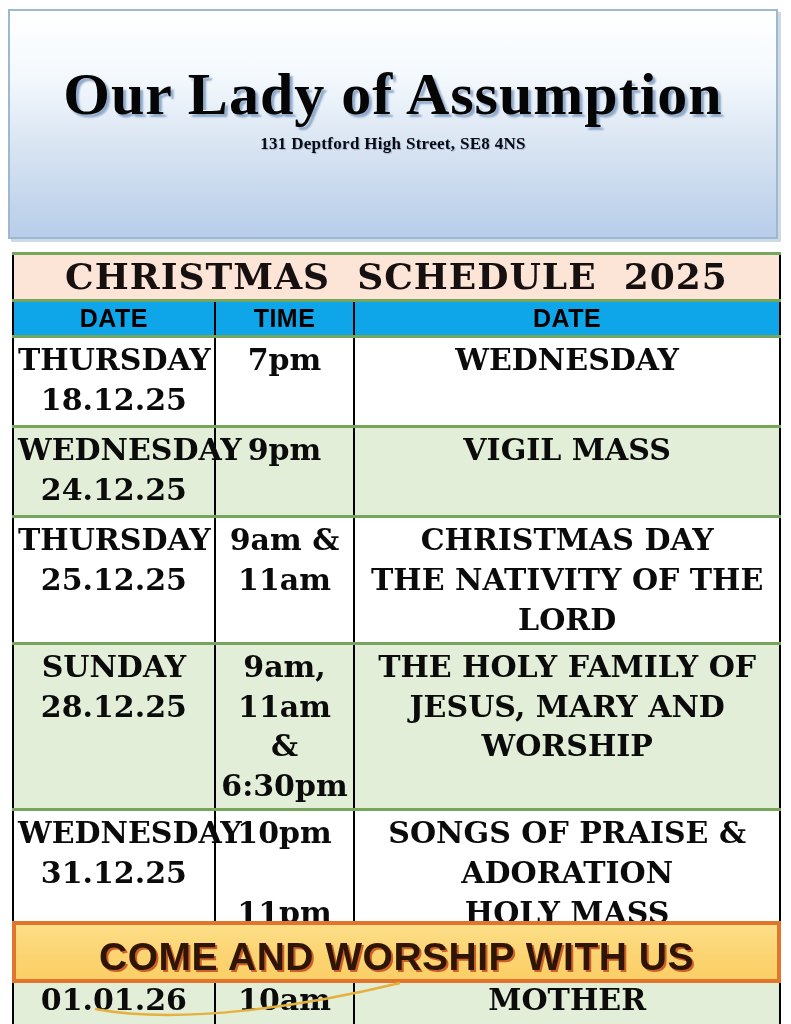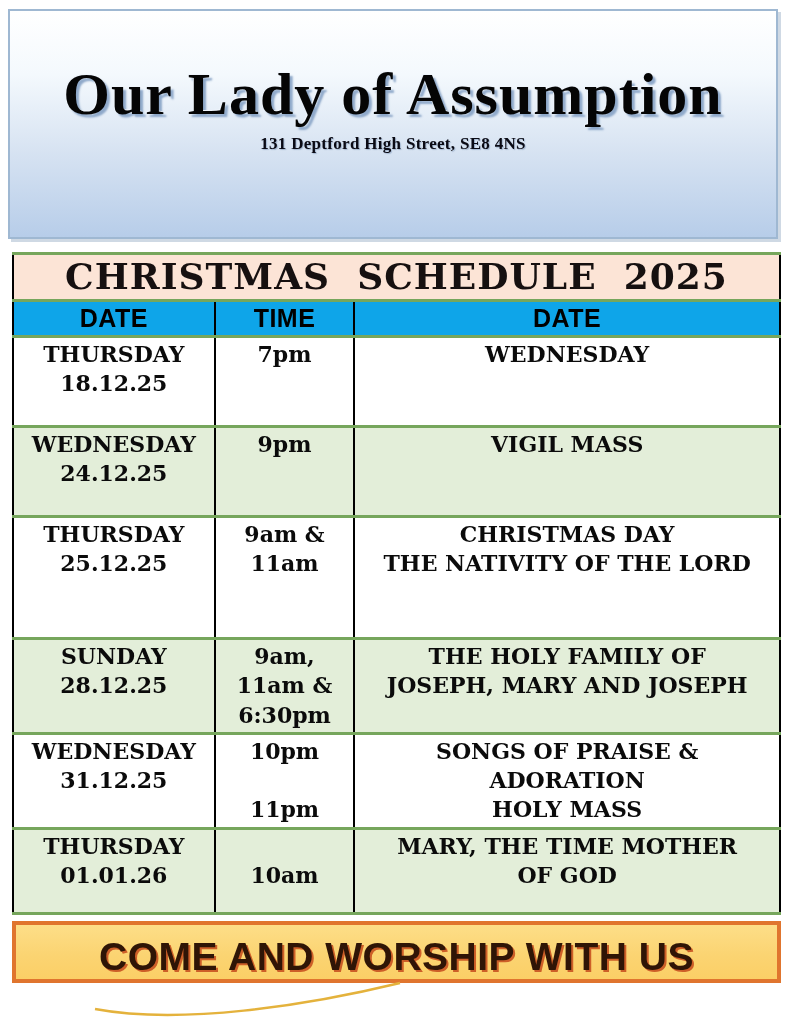"THURSDAY" .data-cell { font-size: 22px -> 30px }
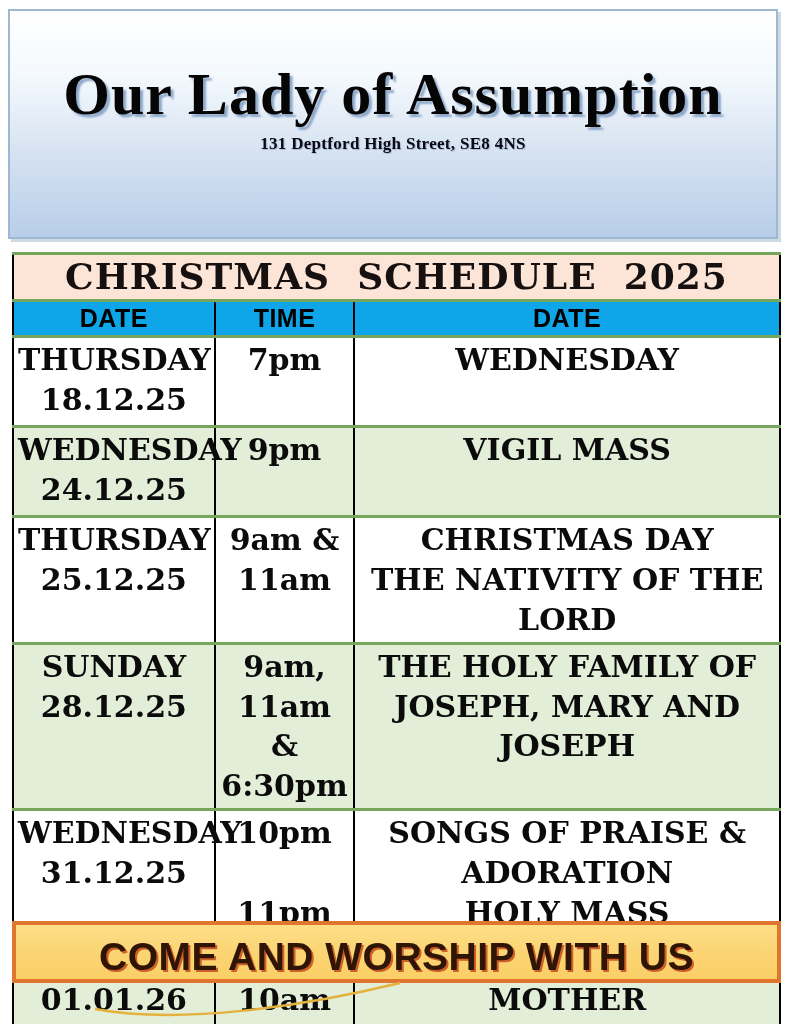"THE HOLY FAMILY OF" td.data-cell { text: JOSEPH, MARY AND JOSEPH -> JESUS, MARY AND WORSHIP }
